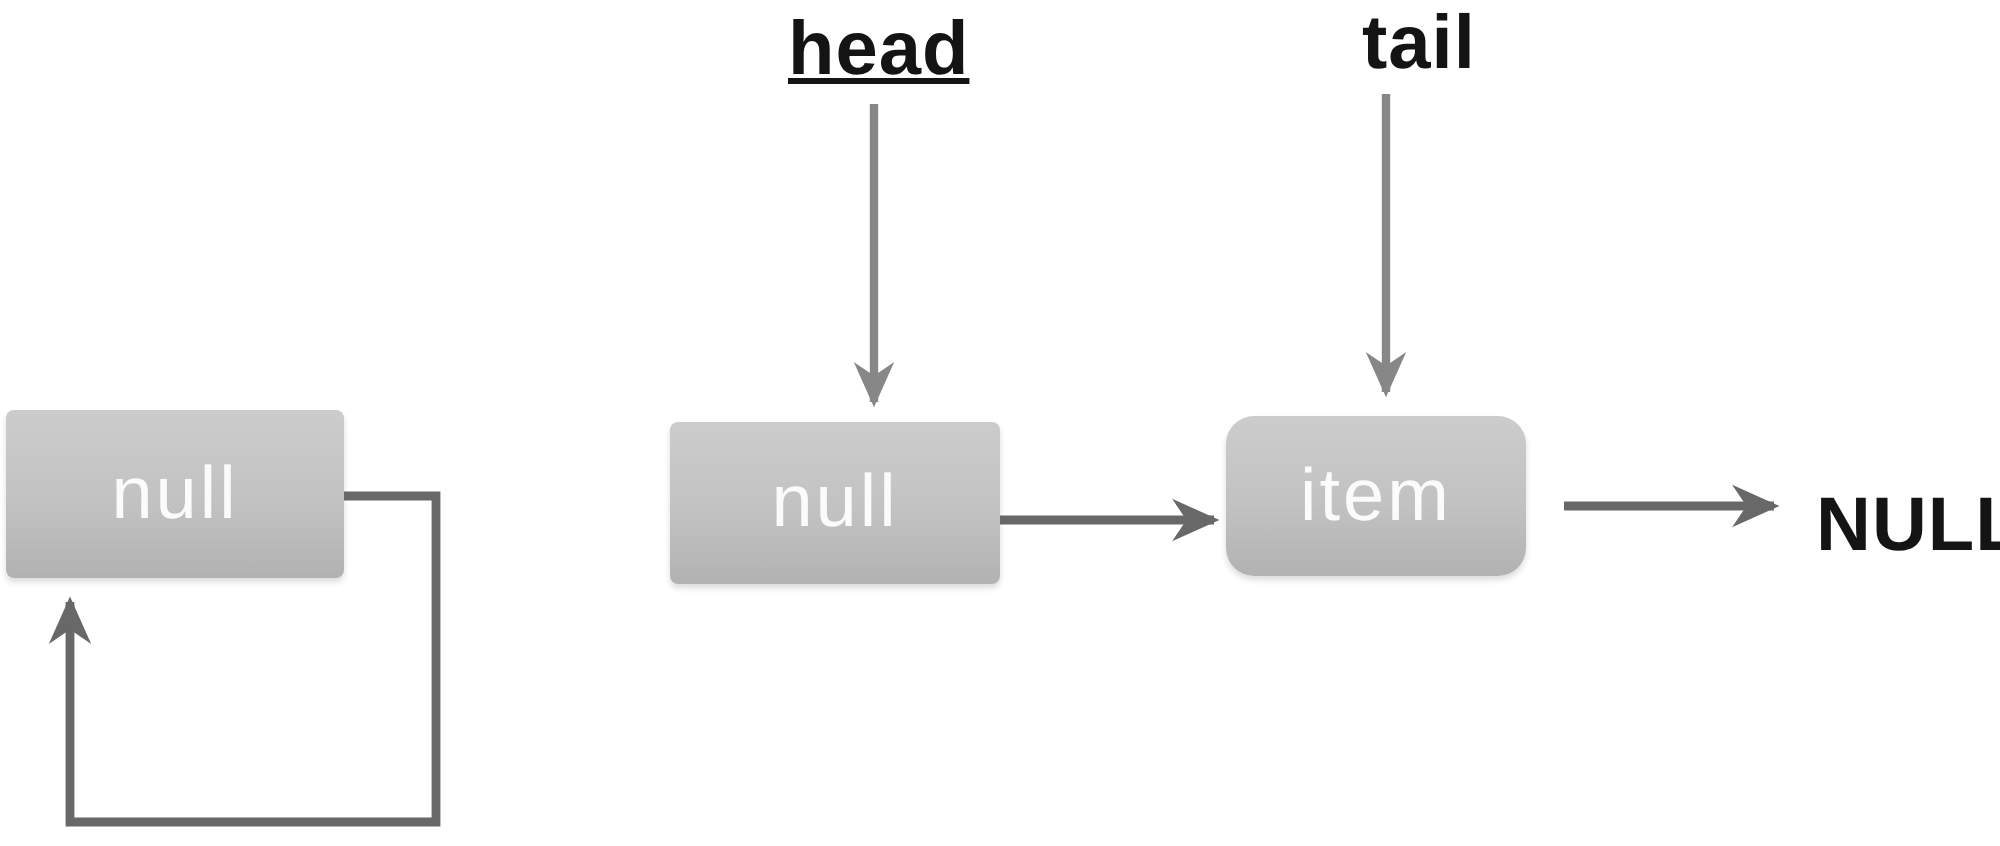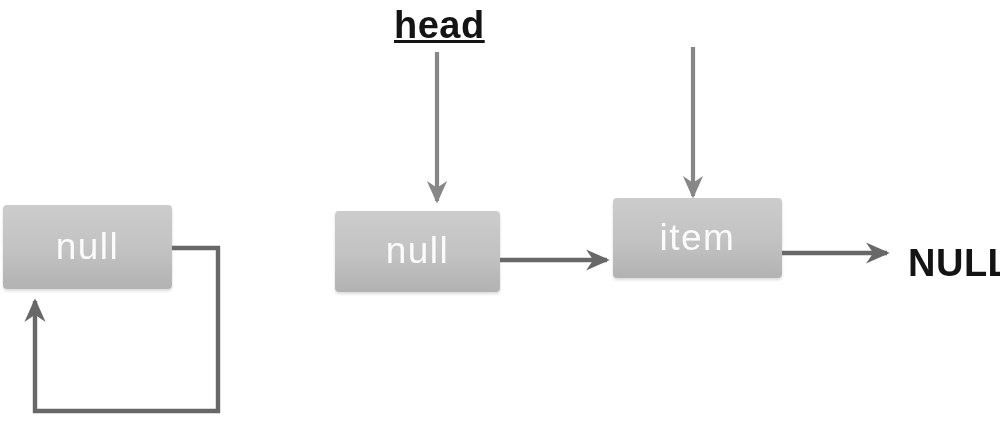"tail" div.ptr-label { html: none -> <div>tail</div> }
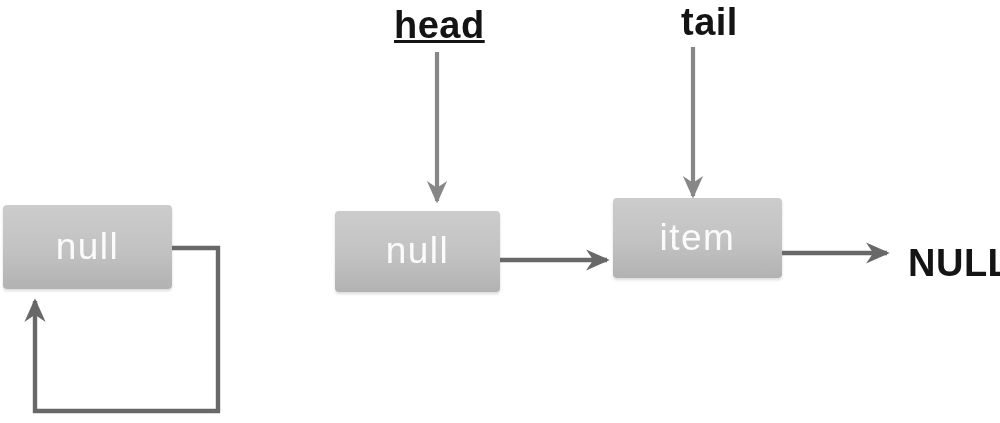"item" .box-last { border-radius: none -> 14px; top: 198px -> 208px; width: 169px -> 150px }
